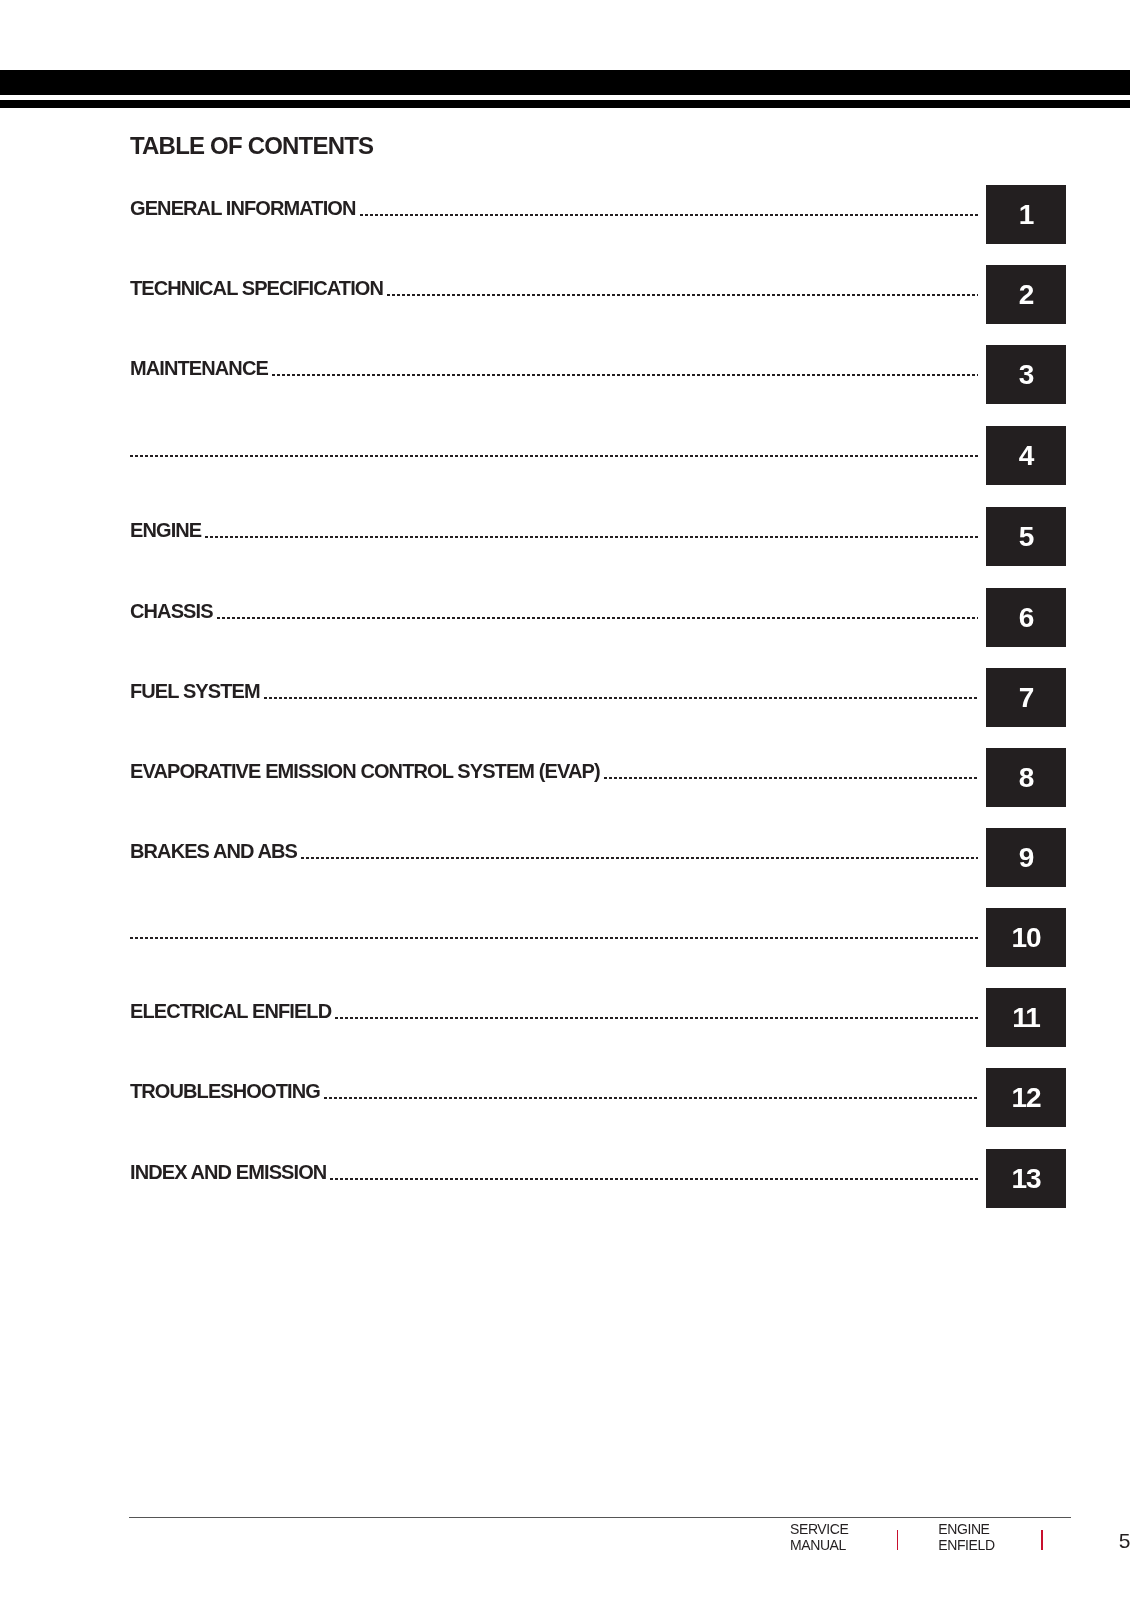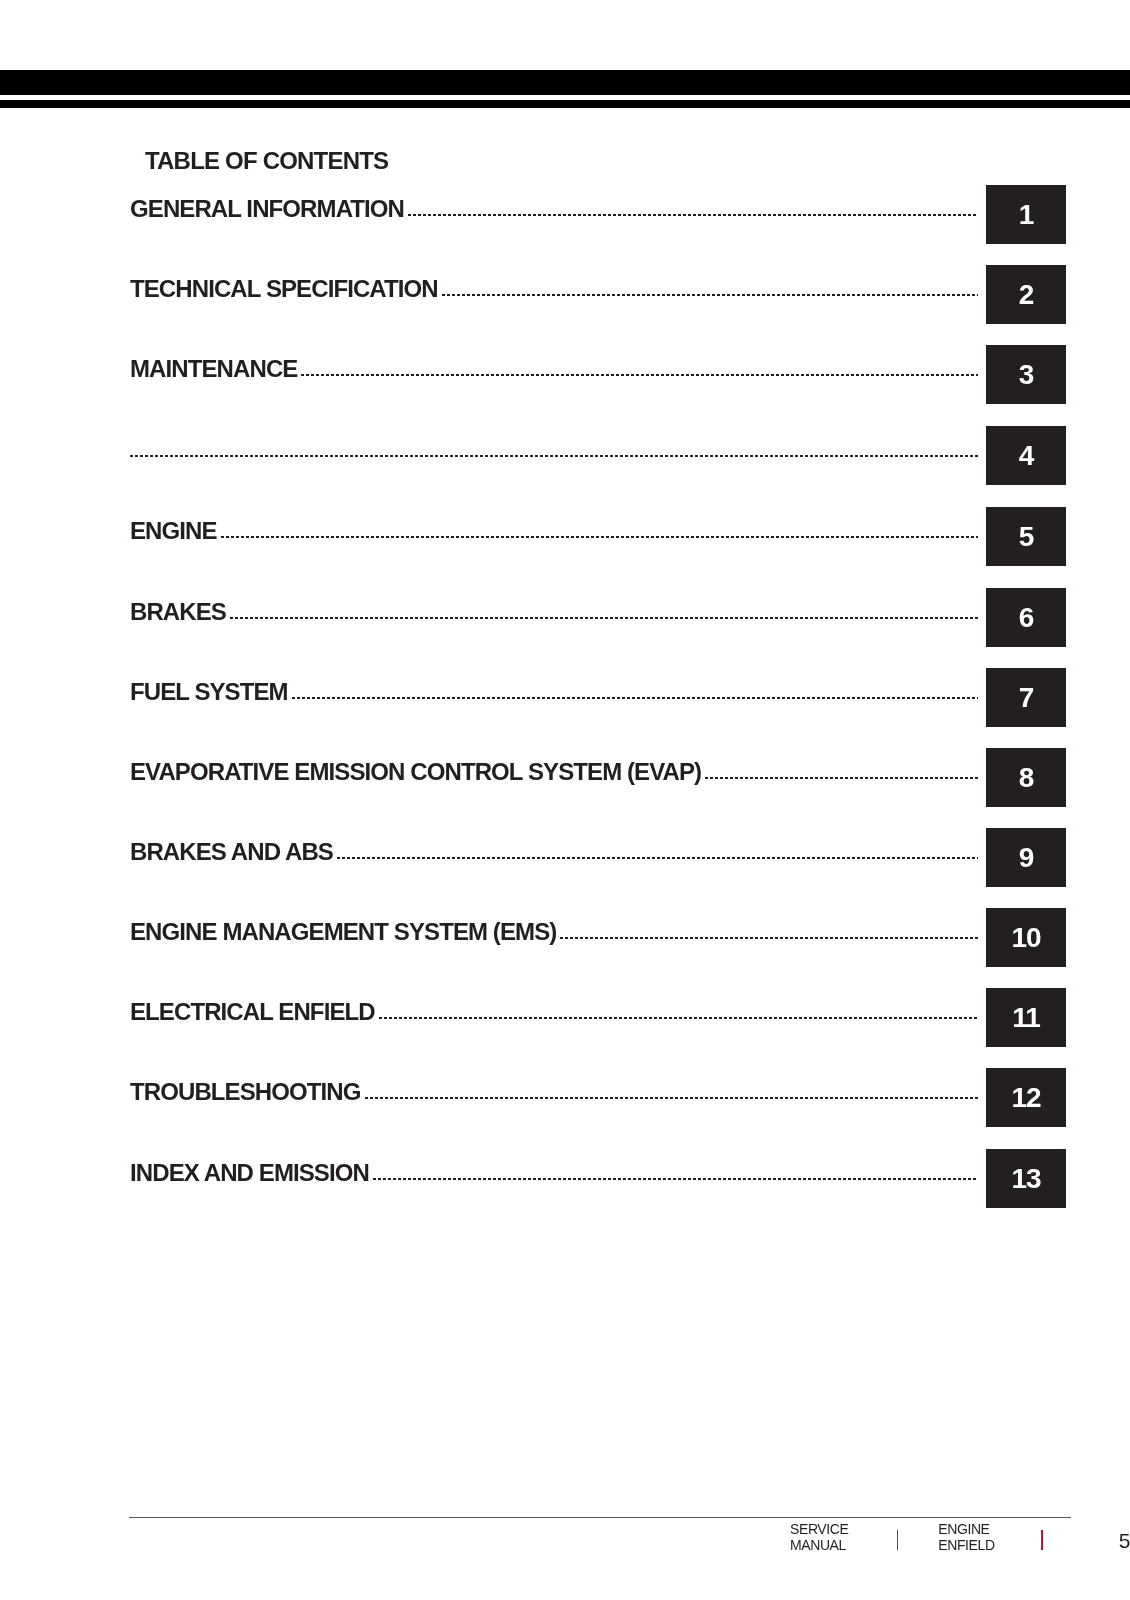"TABLE OF CONTENTS" .title { margin: 16px -> 1px }
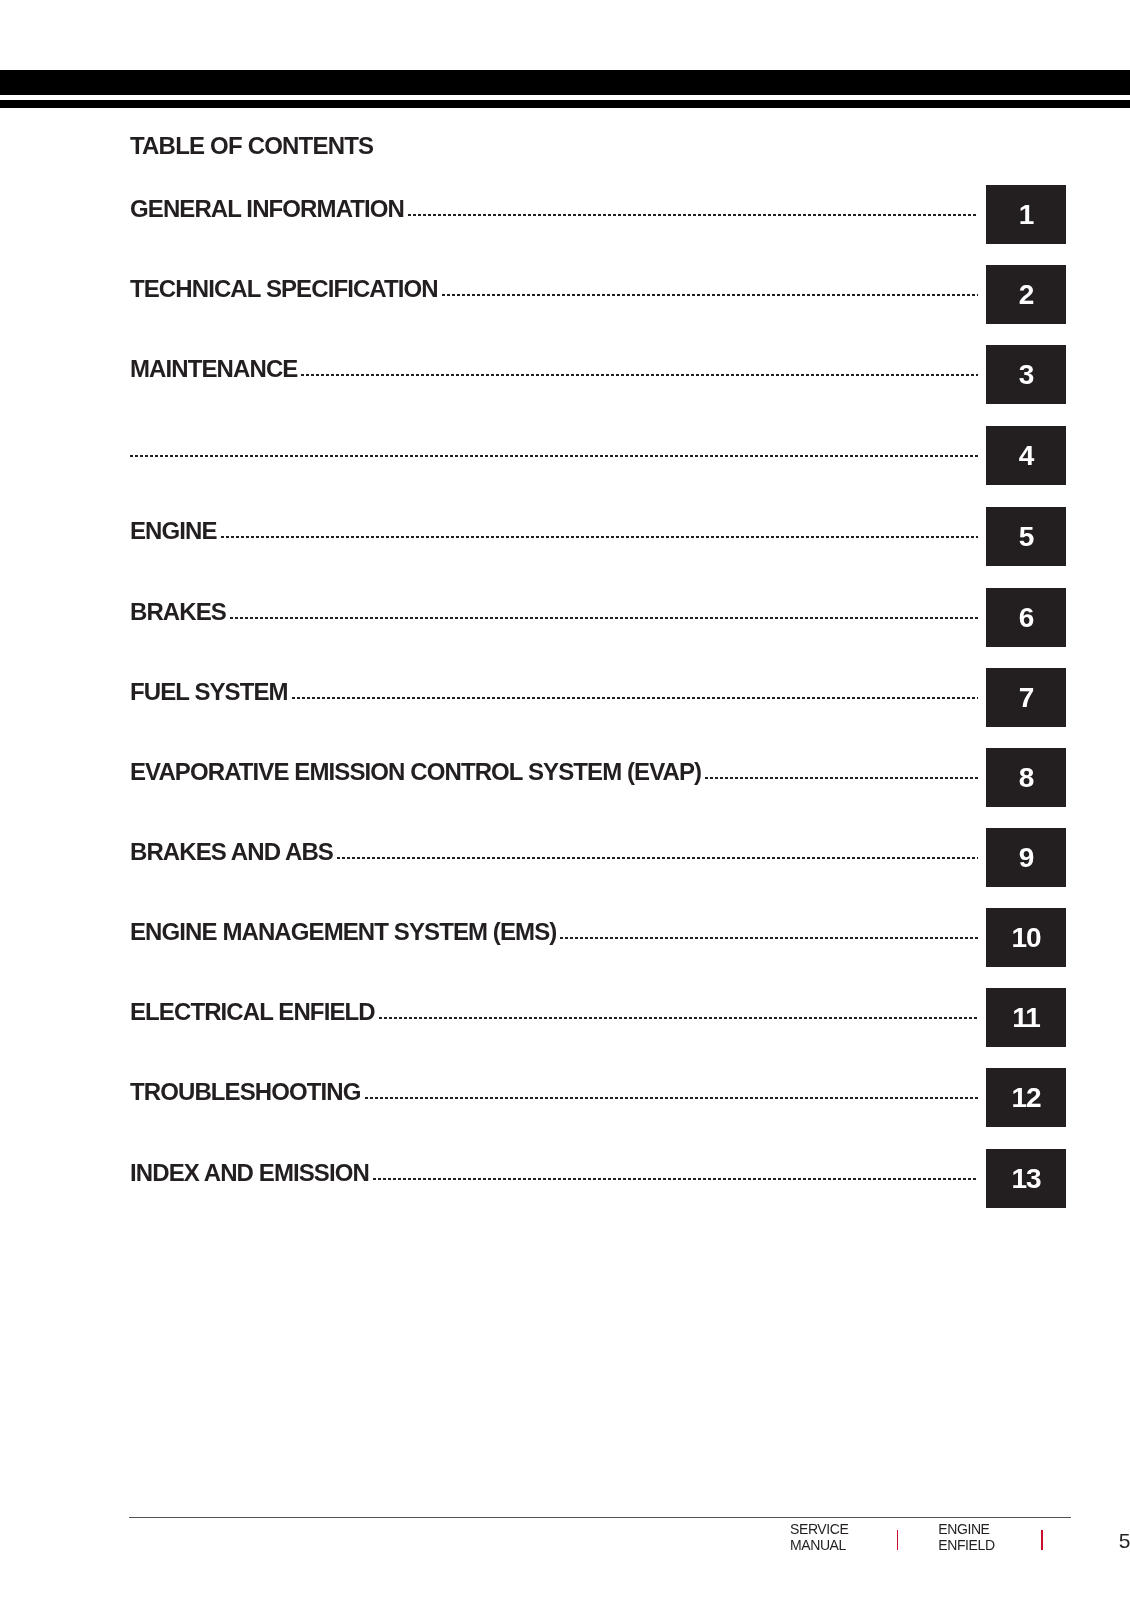"GENERAL INFORMATION" .toc-label { font-size: 24px -> 20px }
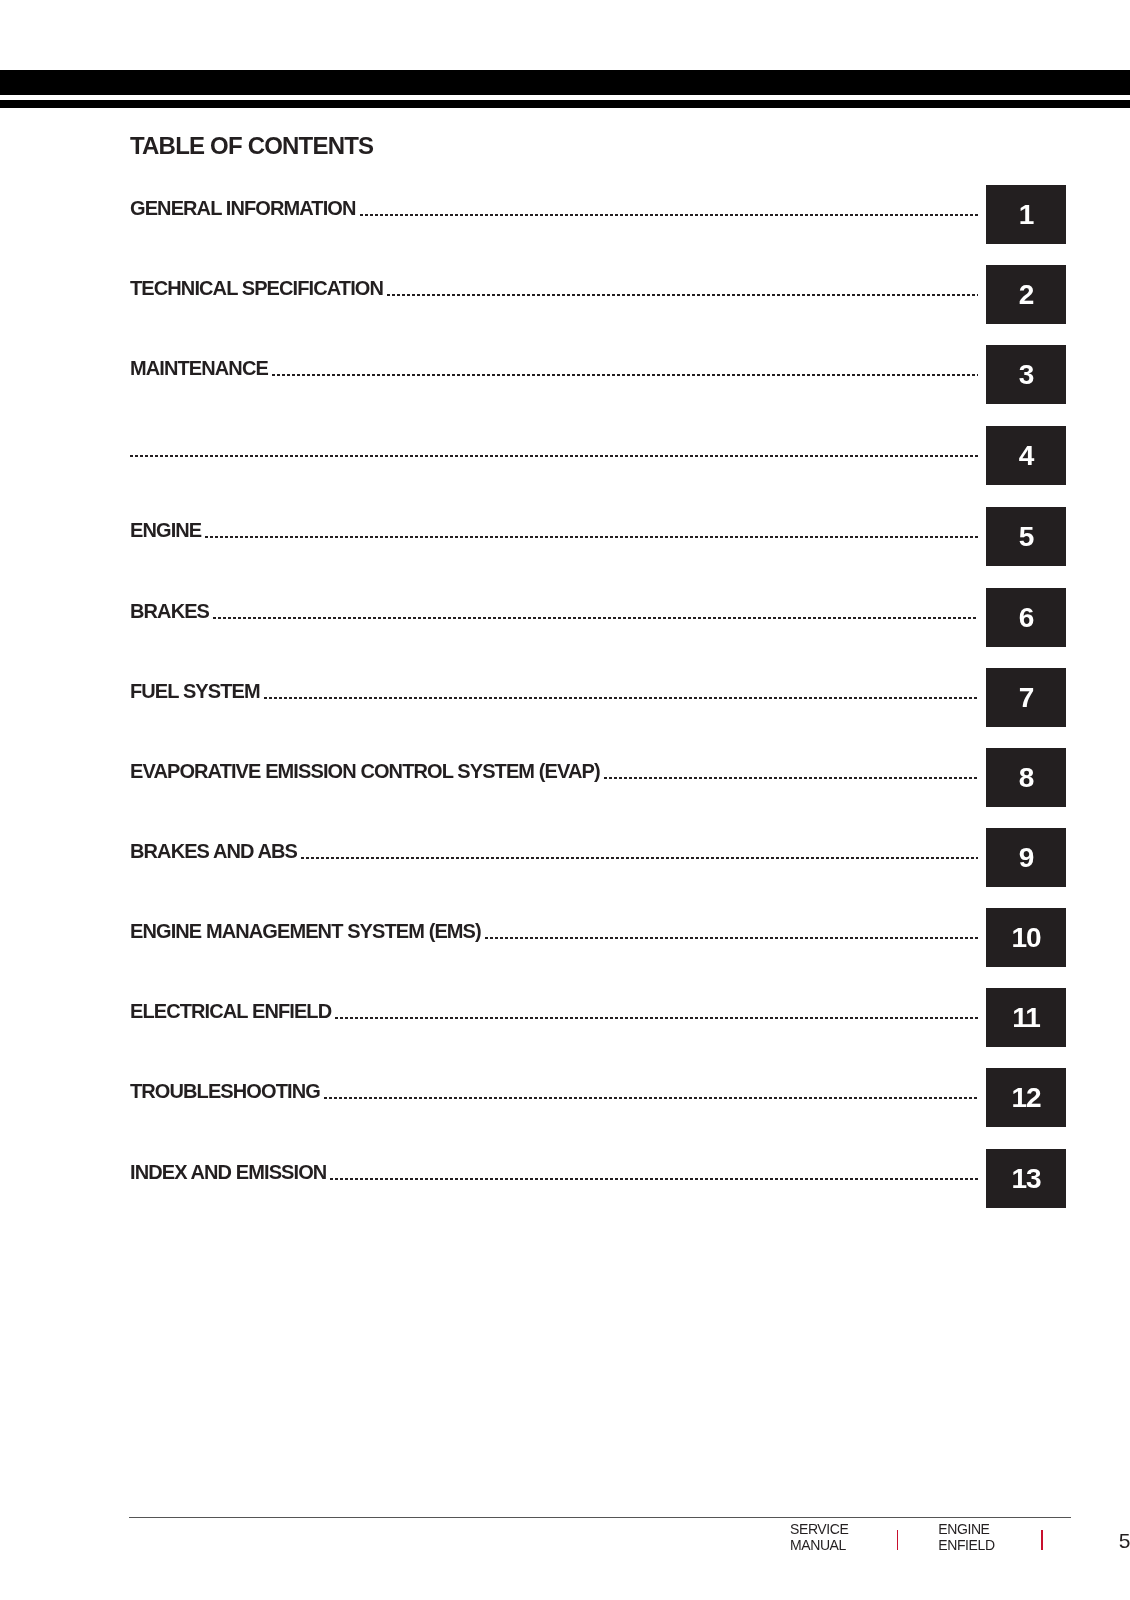"BRAKES" span.toc-label { text: BRAKES -> CHASSIS }
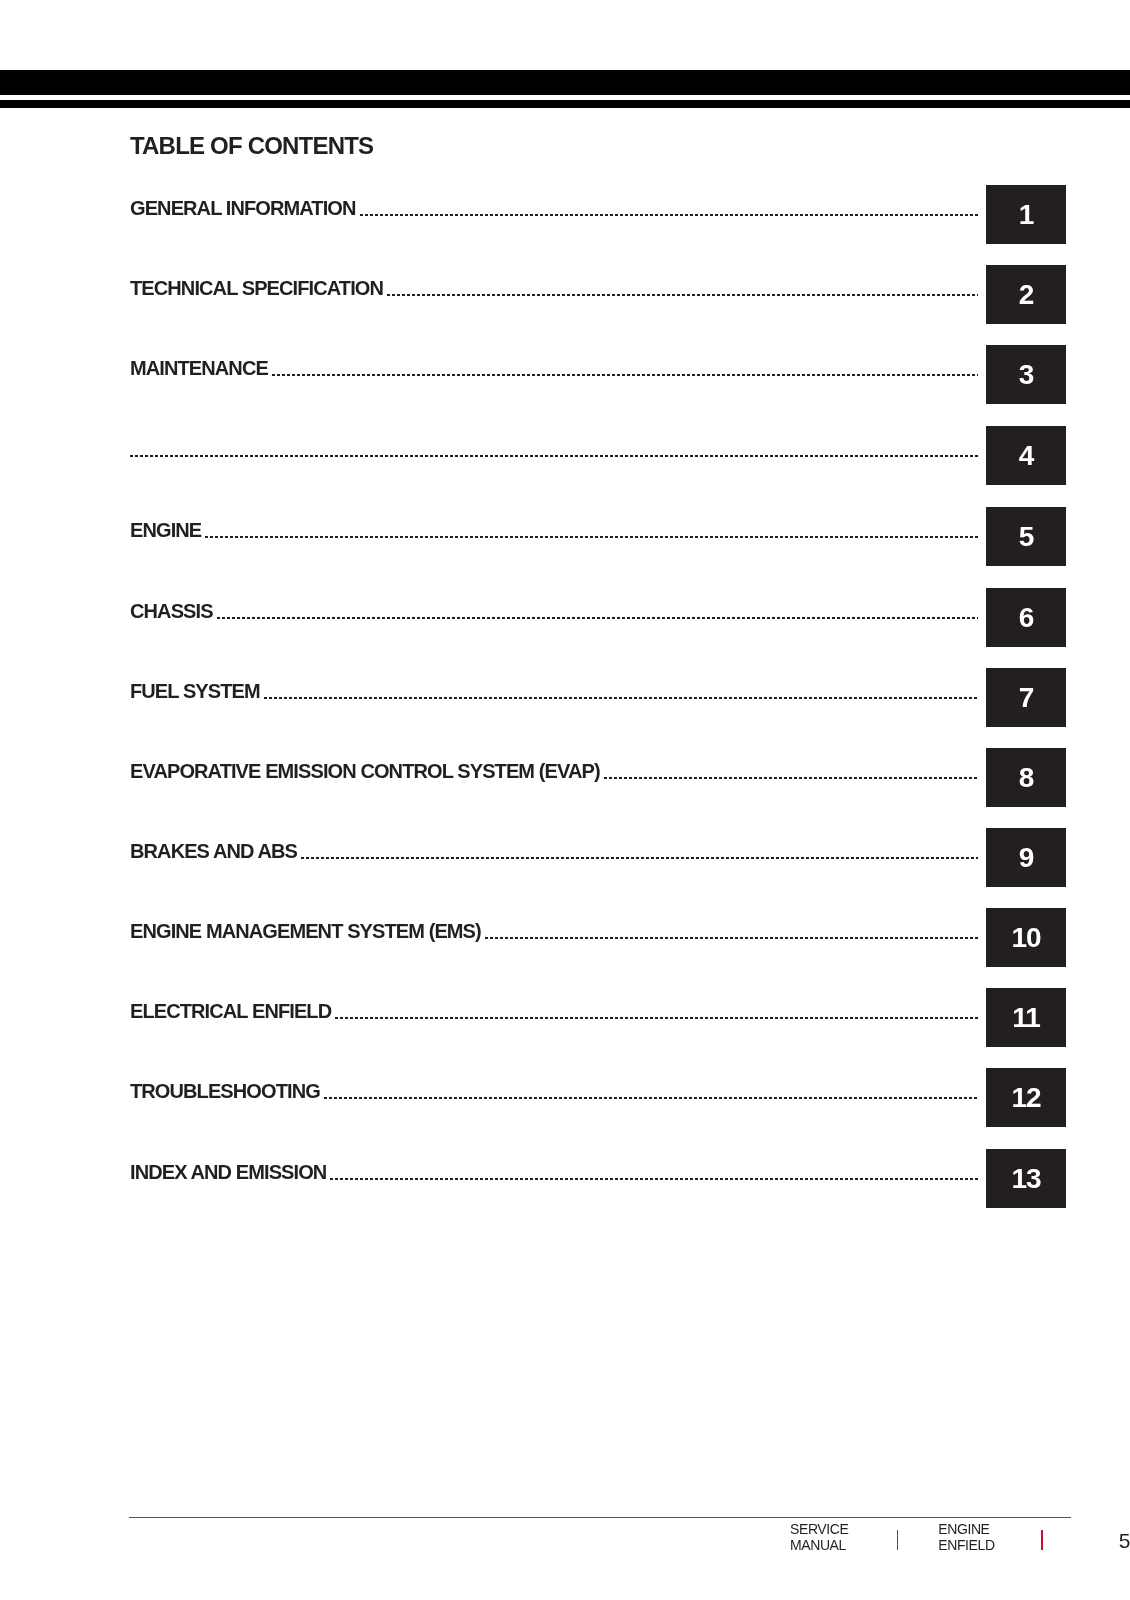"ENGINE MANAGEMENT SYSTEM (EMS)" span.toc-label { html: <span>ENGINE MANAGEMENT SYSTEM (EMS)</span> -> none }
